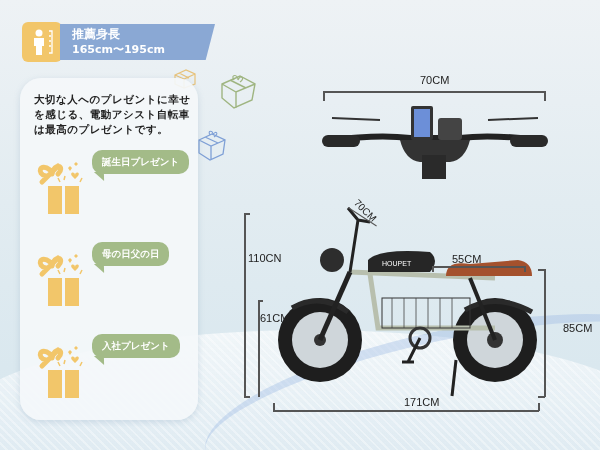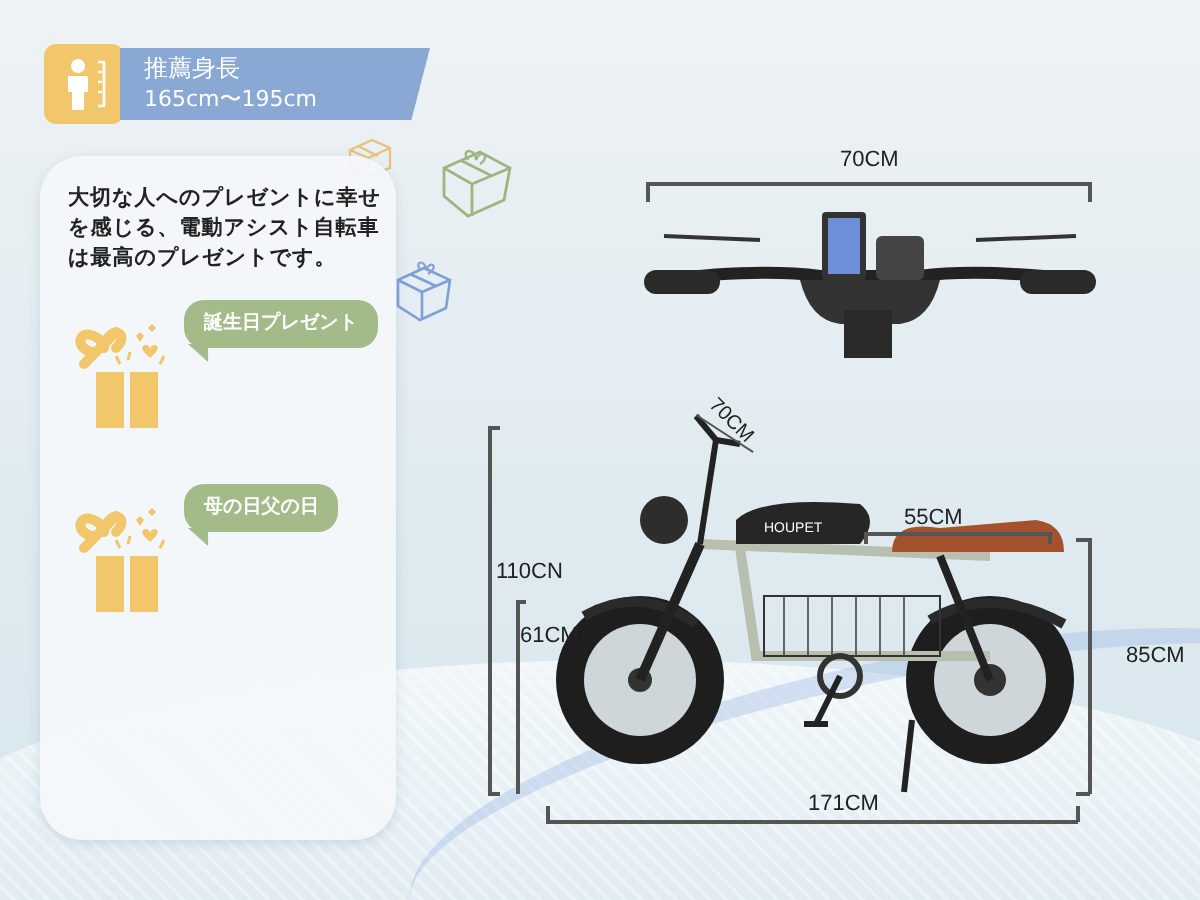"推薦身長" .banner { font-weight: normal -> bold }
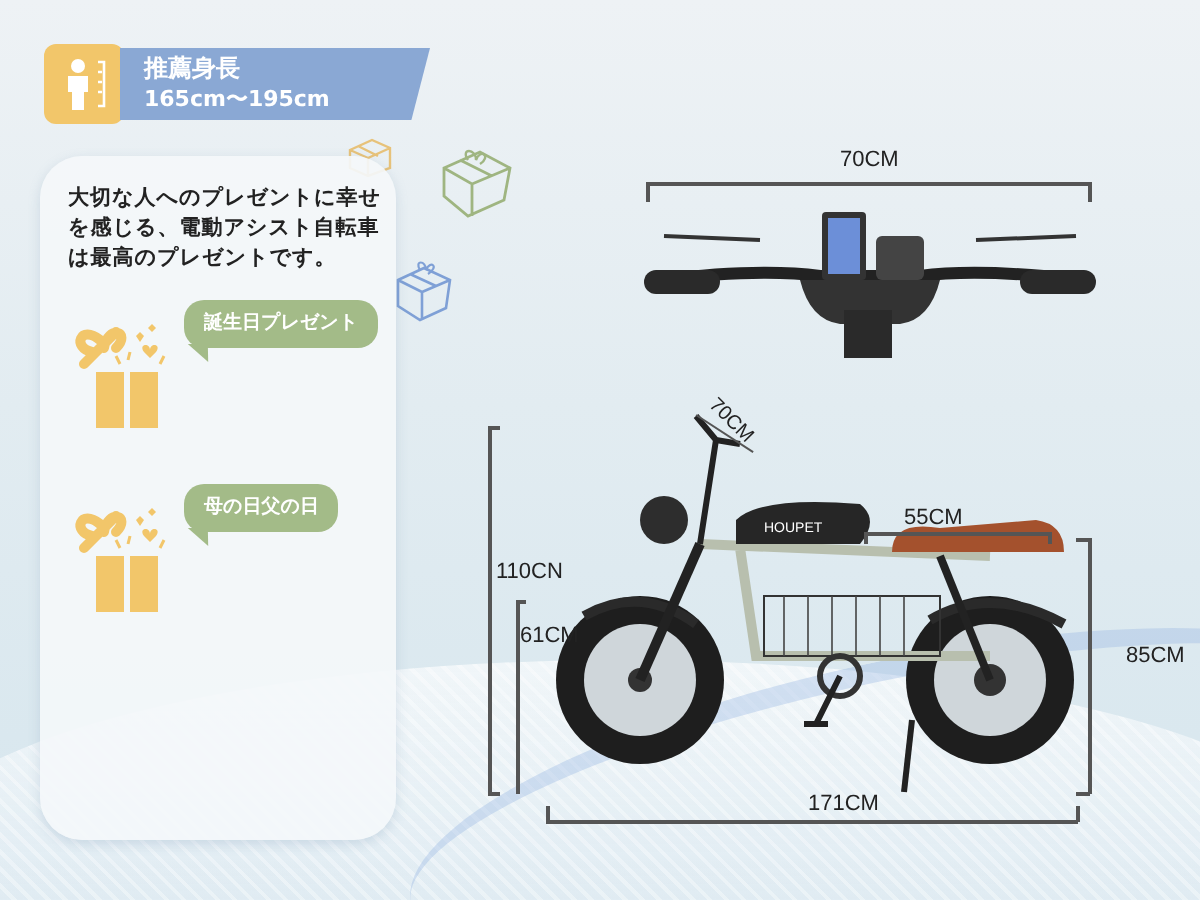"110CN" div.dim { top: 280px -> 252px }
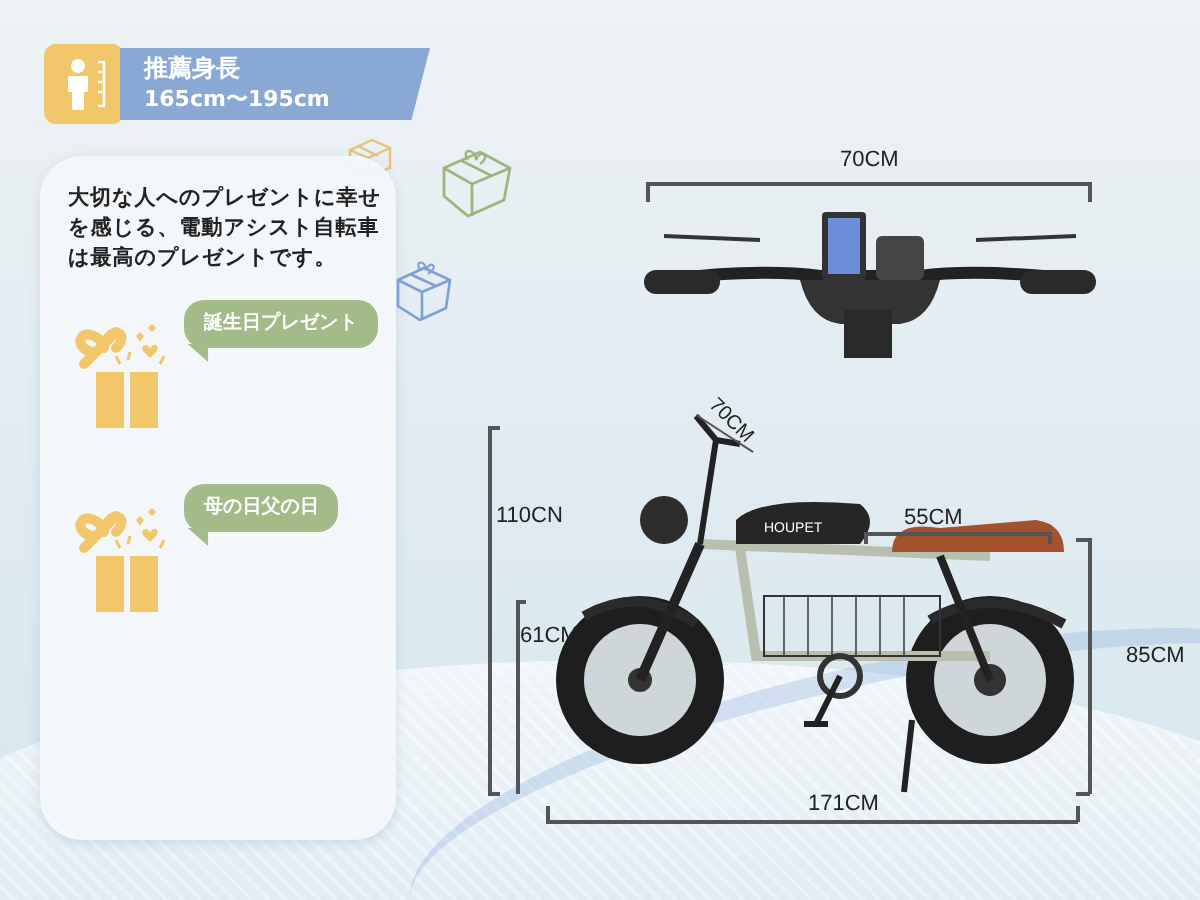"入社プレゼント" div.gift-row { html: none -> <div> <svg> <path></path> <path></path> <path></path> <path></path> </svg> <div>入社プレゼント</div> </div> }
